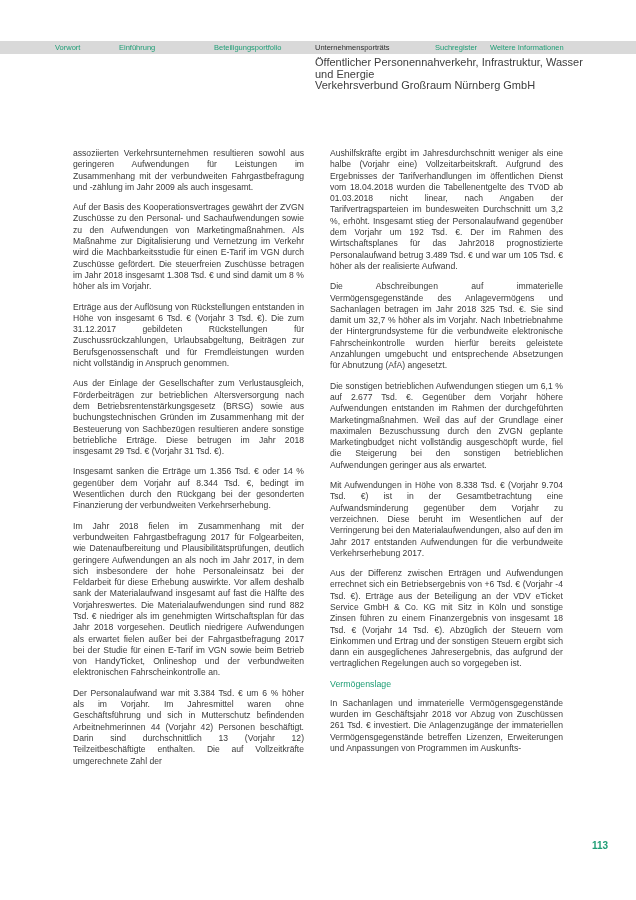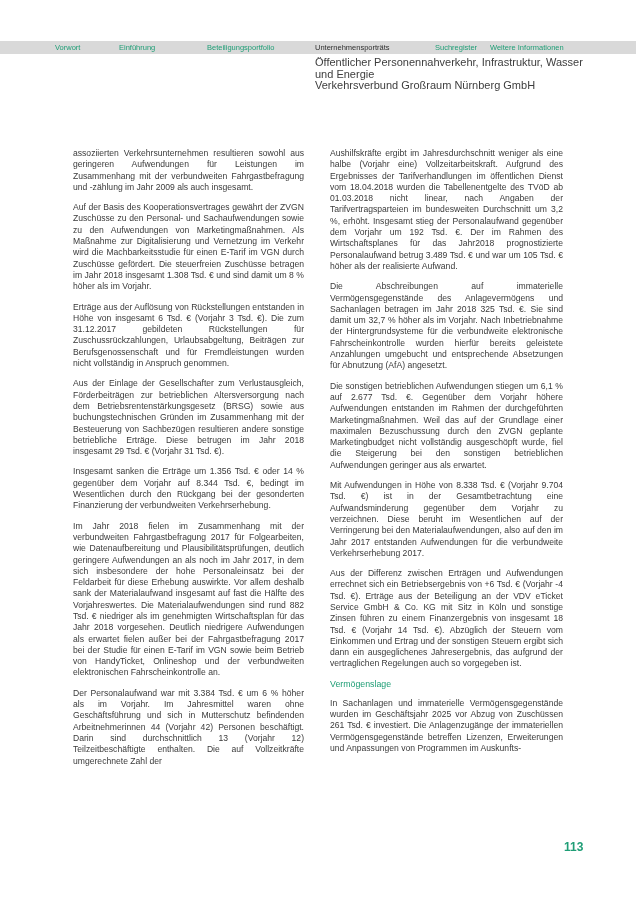"Beteiligungsportfolio" a.nav-item { left: 207px -> 214px }
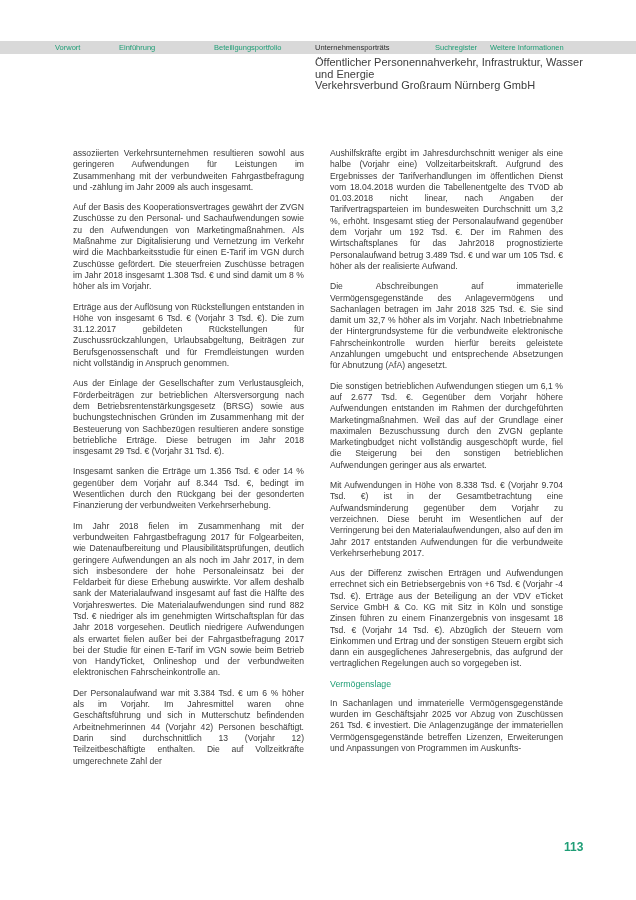"In Sachanlagen und immaterielle" p { text: 2025 -> 2018 }
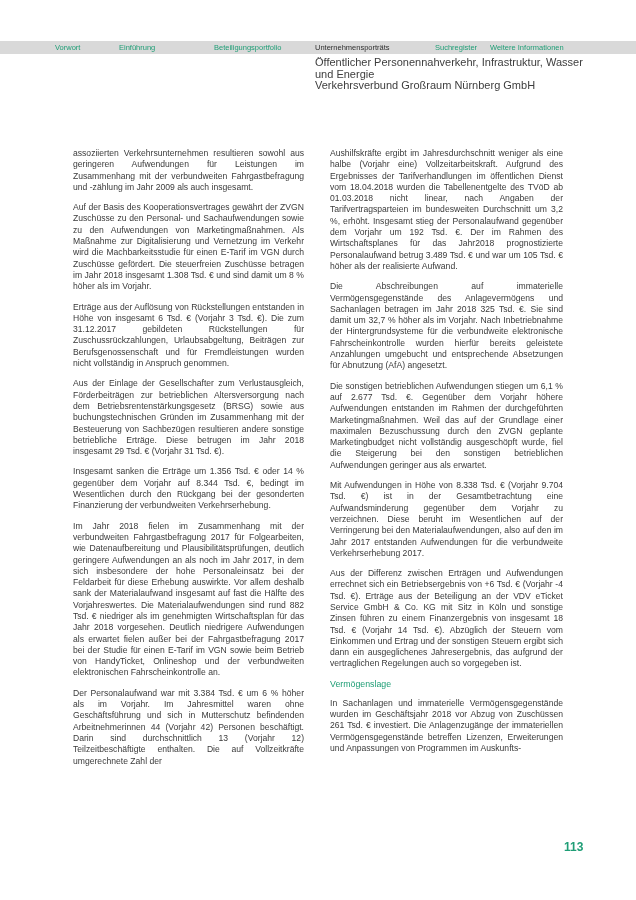"113" .page-number { font-size: 12px -> 10px; left: 564px -> 592px }
